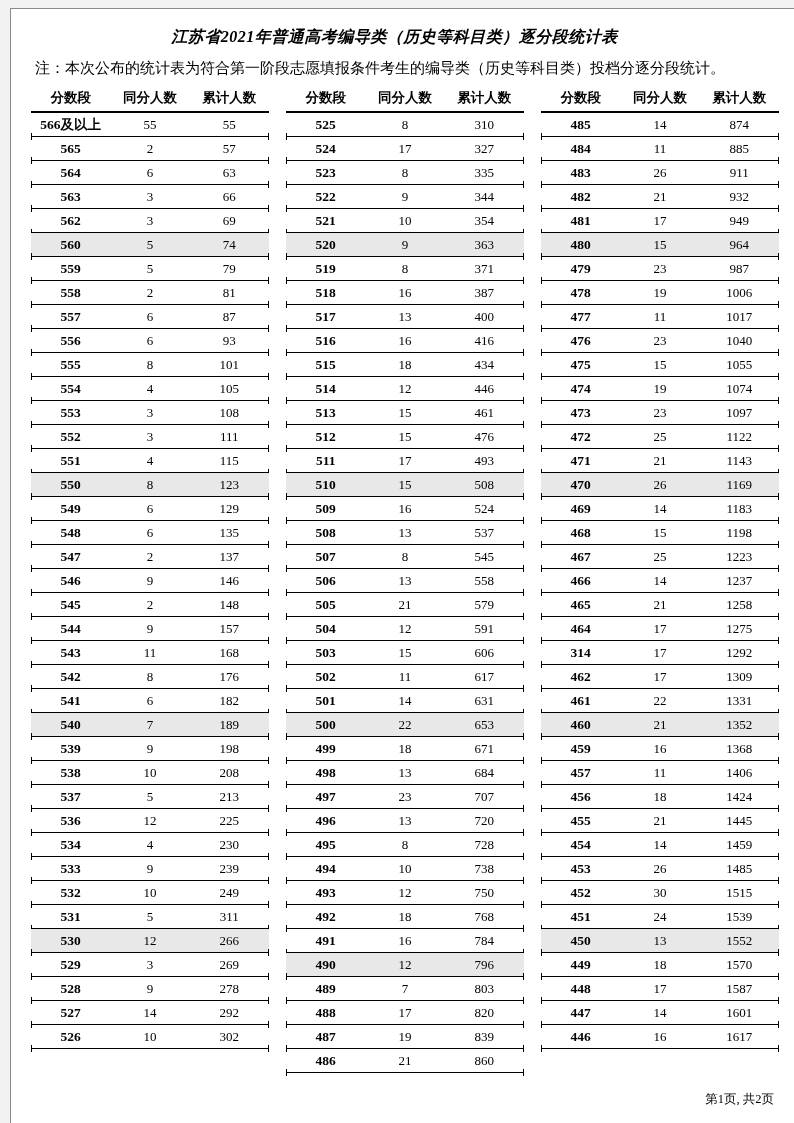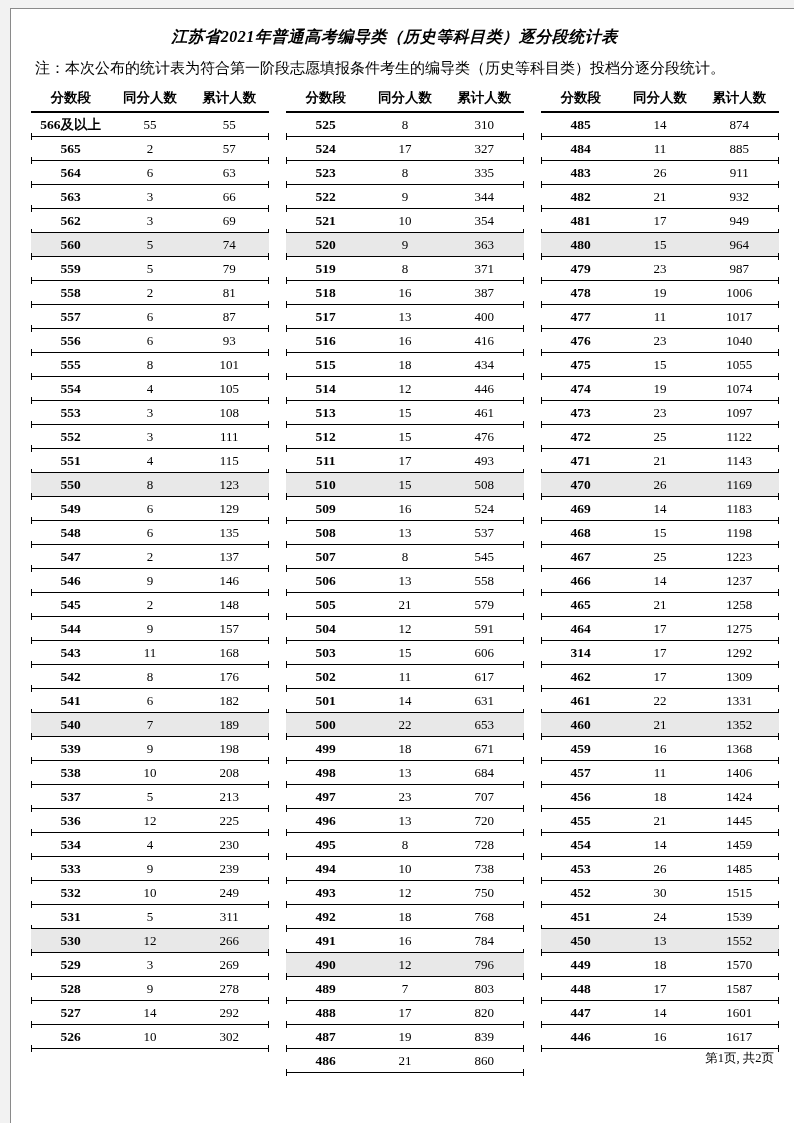"第1页, 共2页" .footer { top: 1041px -> 1082px }
